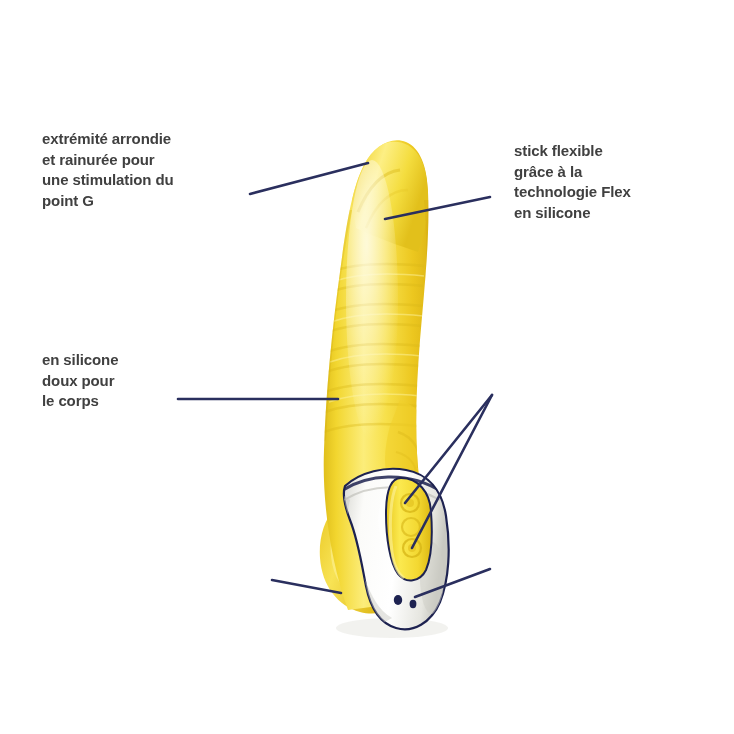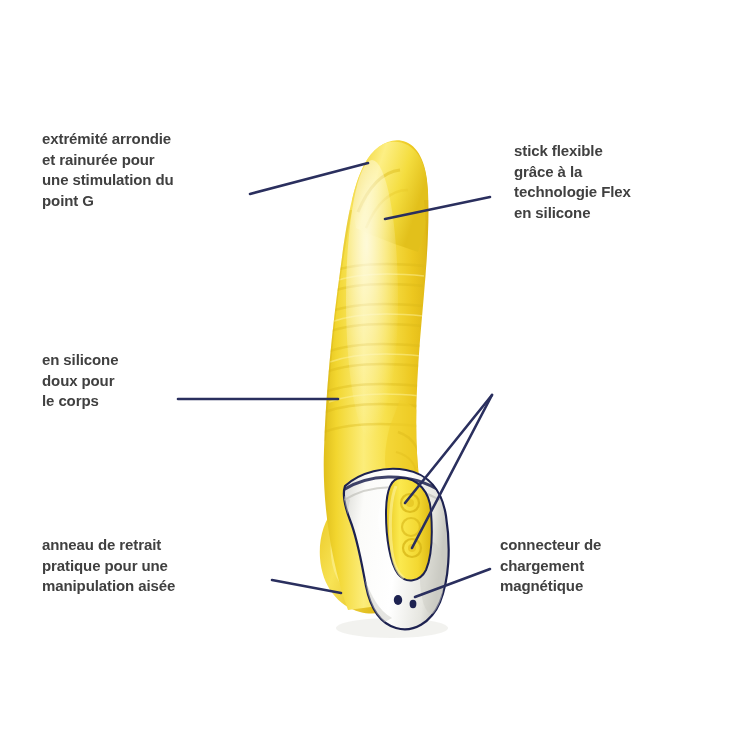"anneau de retrait" div.callout { html: <div>anneau de retrait pratique pour une manipulation aisée</div> -> none }
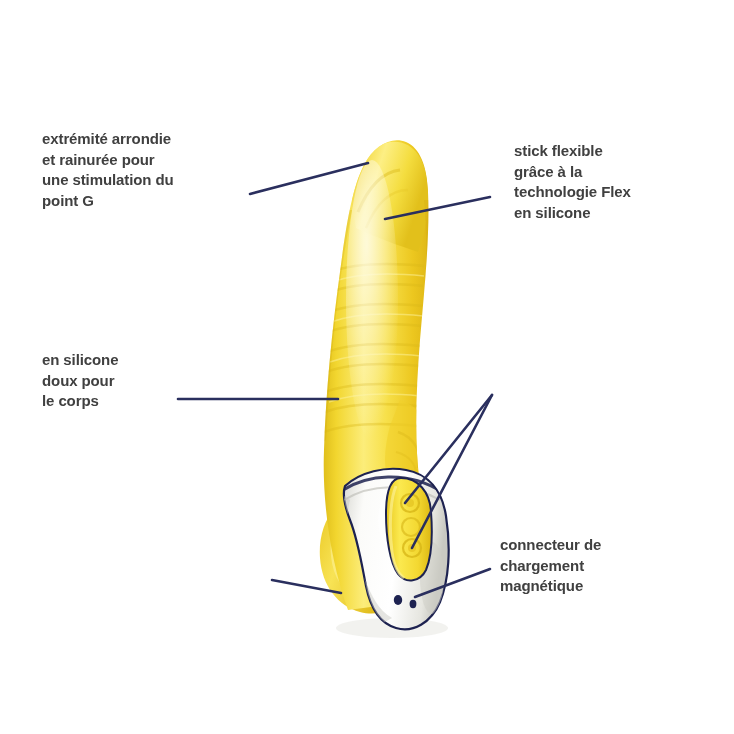"connecteur de" div.callout { html: <div>connecteur de chargement magnétique</div> -> none }
